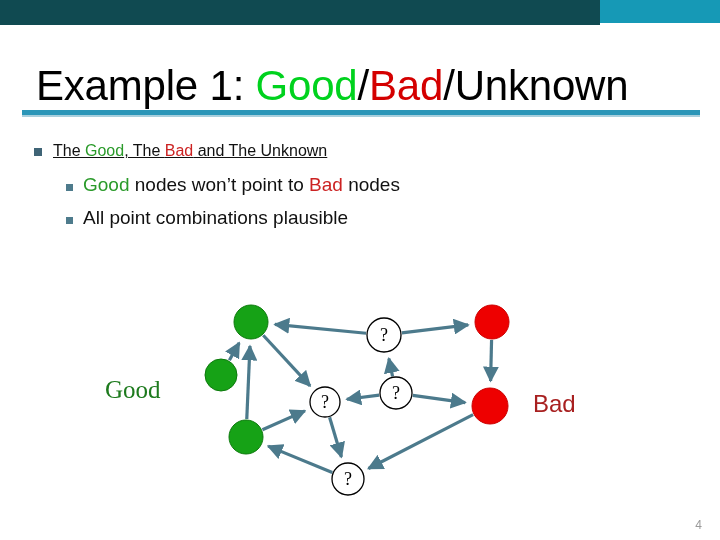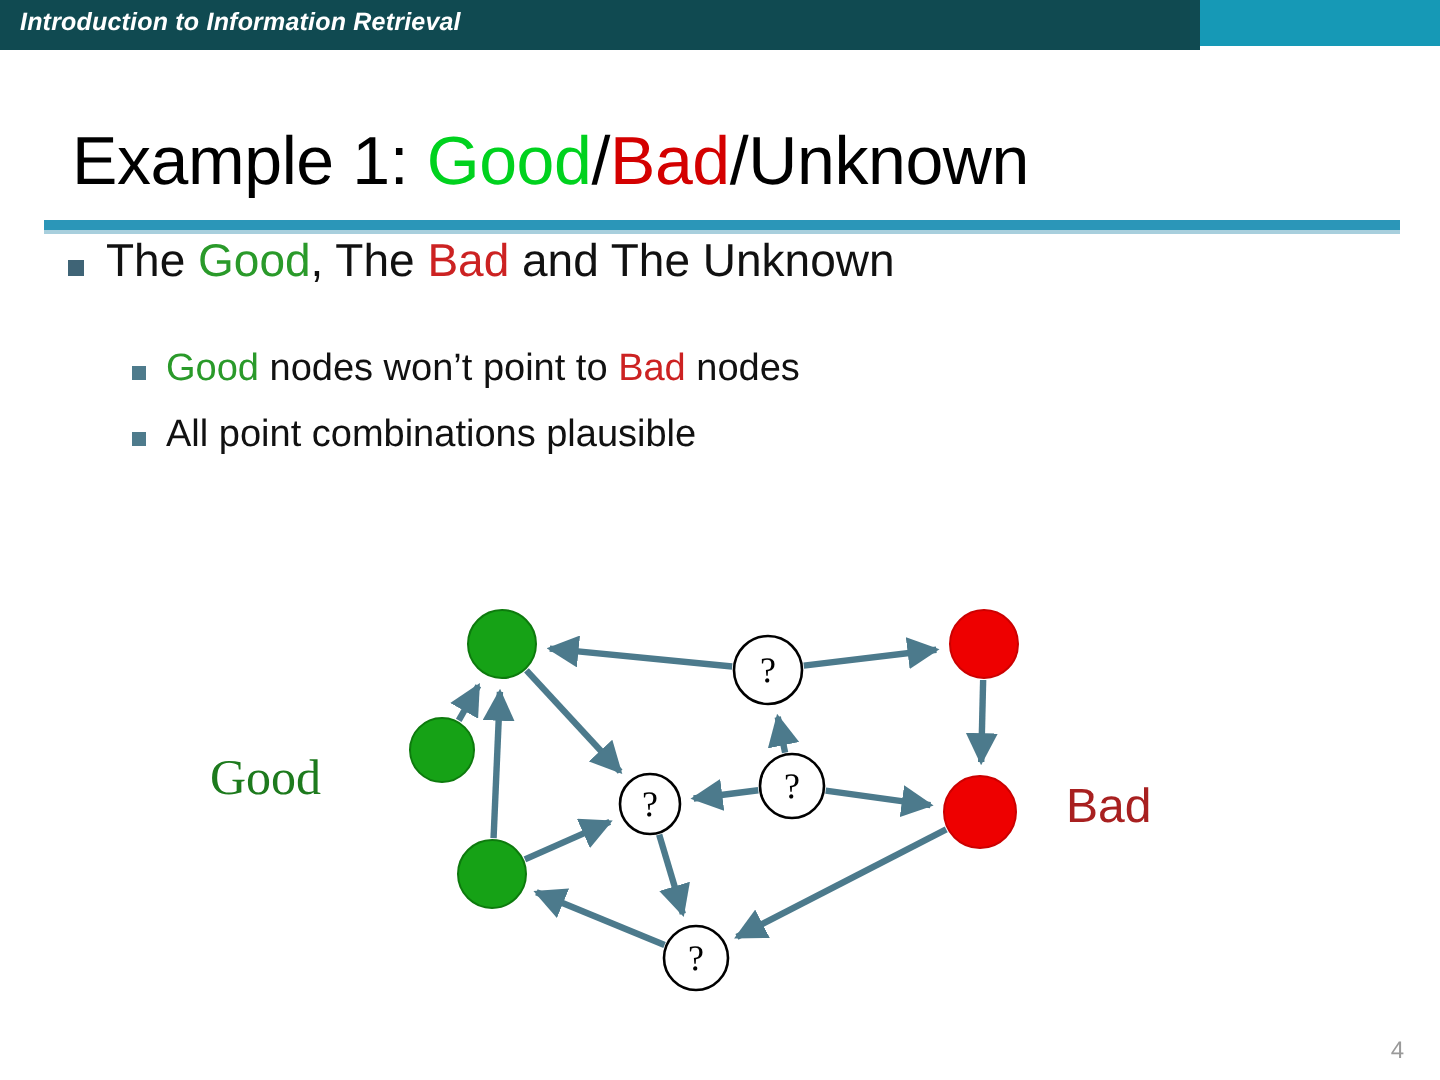"Introduction to Information Retrieval" div { html: <div>Introduction to Information Retrieval</div> -> none }
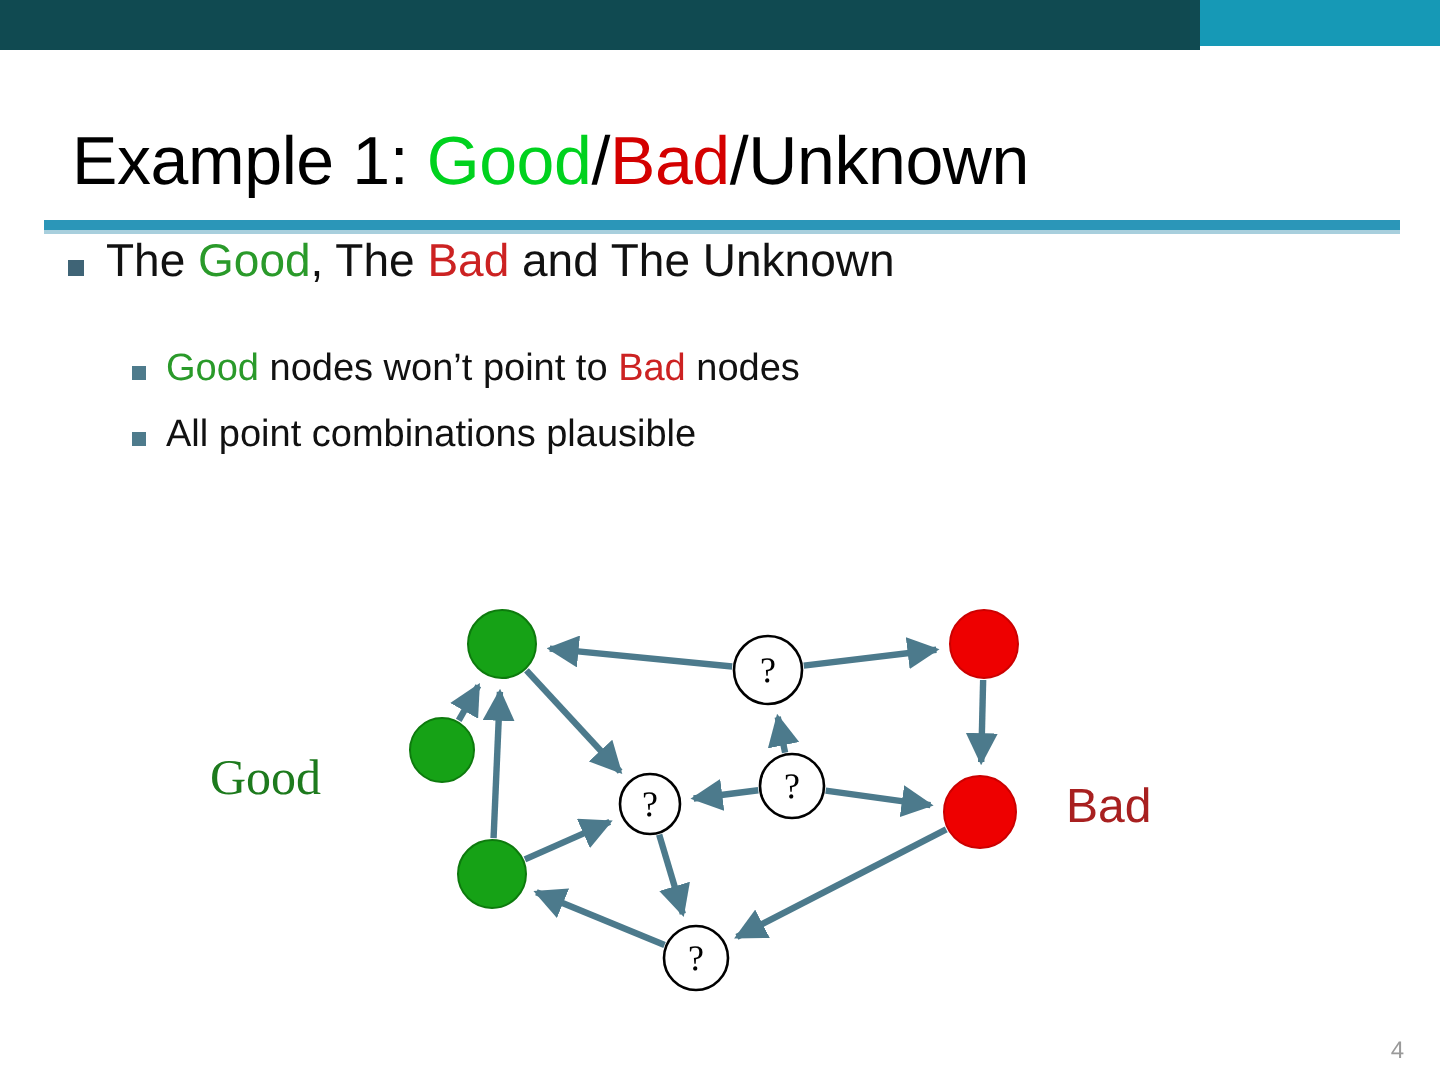"Example 1: Good/Bad/Unknown" #slide-title { font-size: 34px -> 42px }
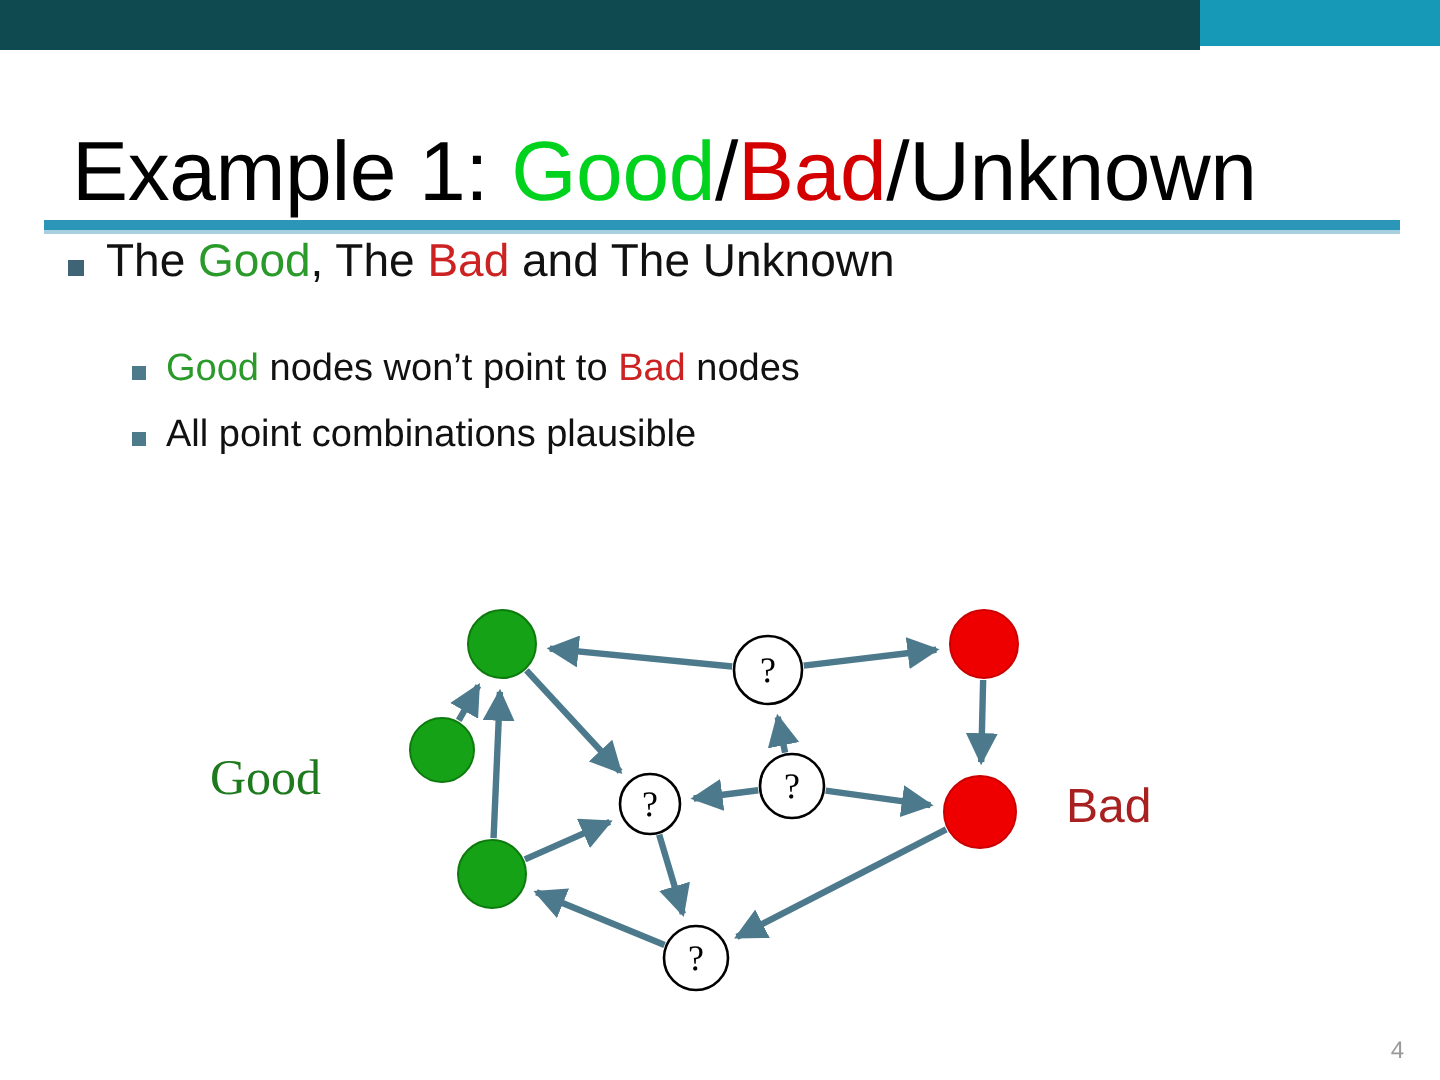"The Good, The Bad and" .l1 { font-size: 23px -> 16px; text-decoration: none -> underline; top: 117px -> 142px }
